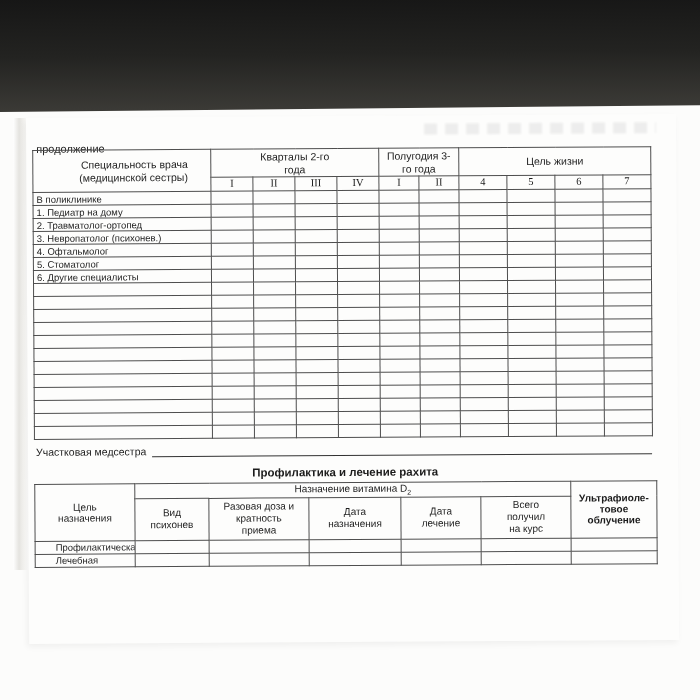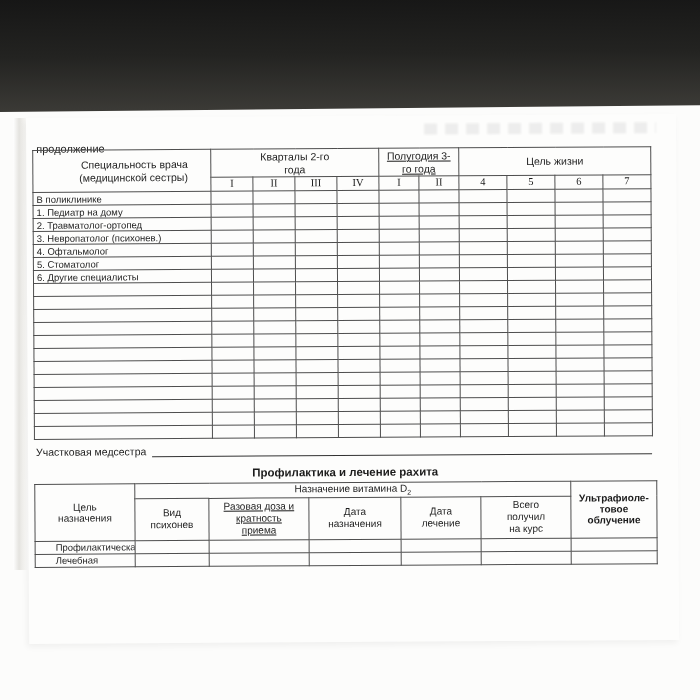"Полугодия 3-го года" .w64 { text-decoration: underline -> none }
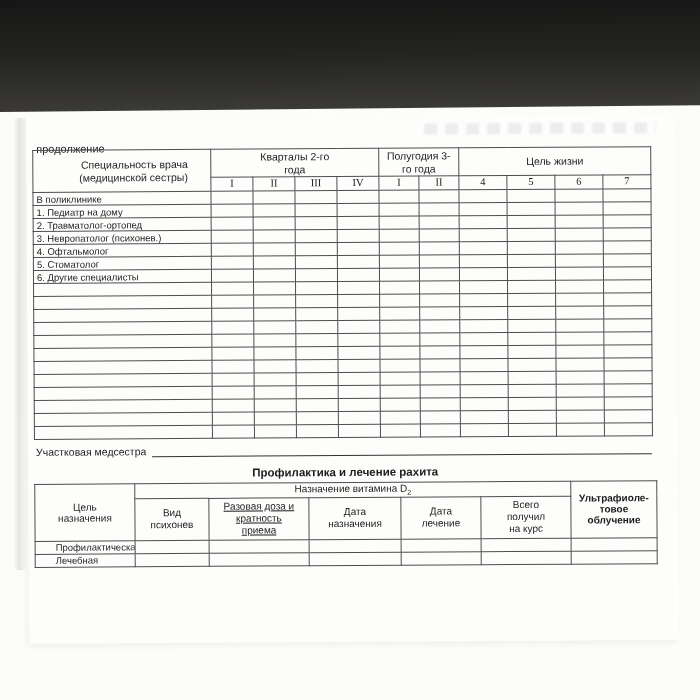"Разовая доза и кратность приема" .w80 { text-decoration: underline -> none }
